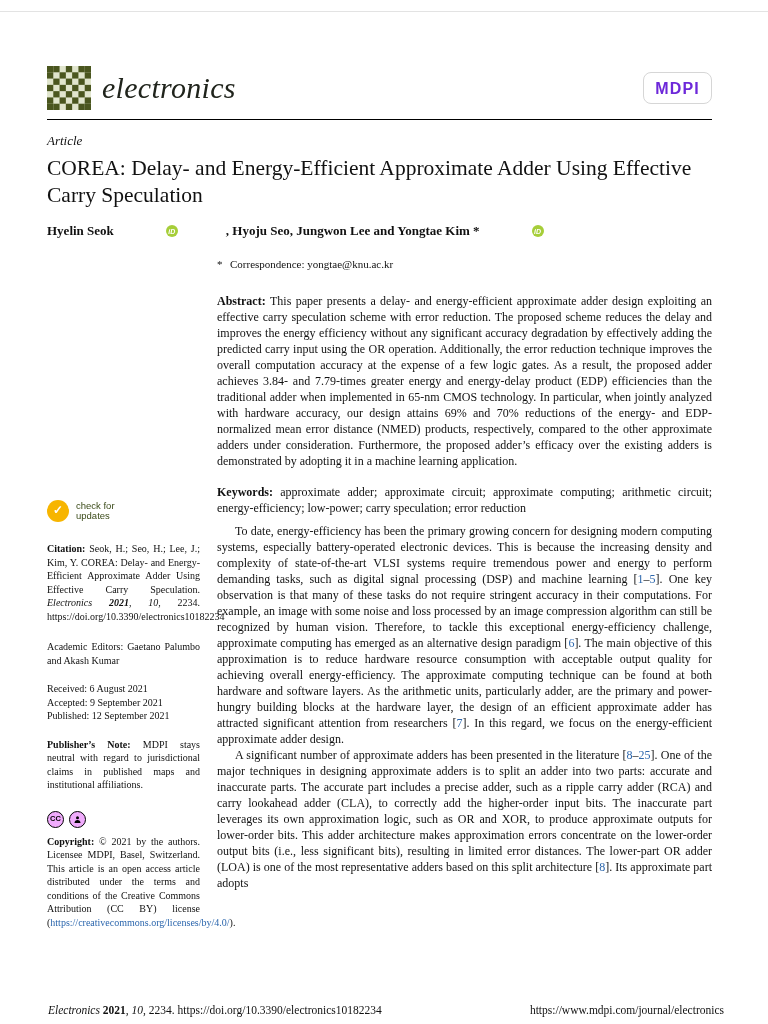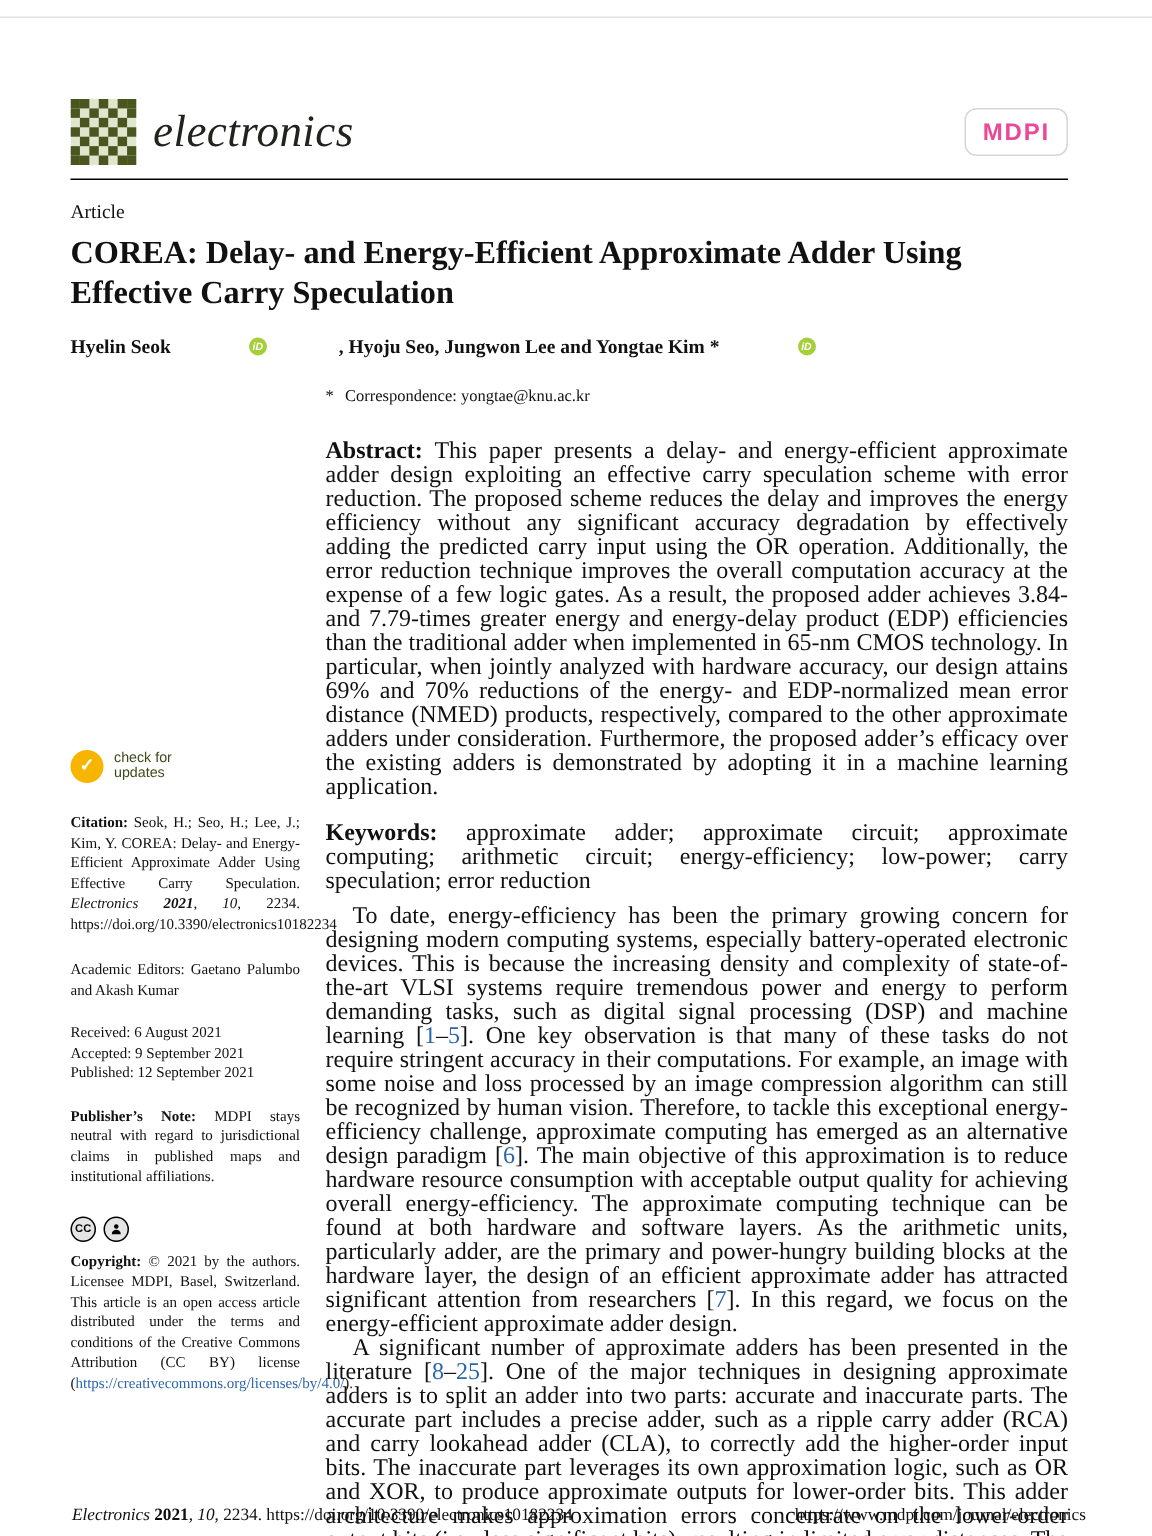"MDPI" .mdpi-word { color: #ec4899 -> #6d28d9 }
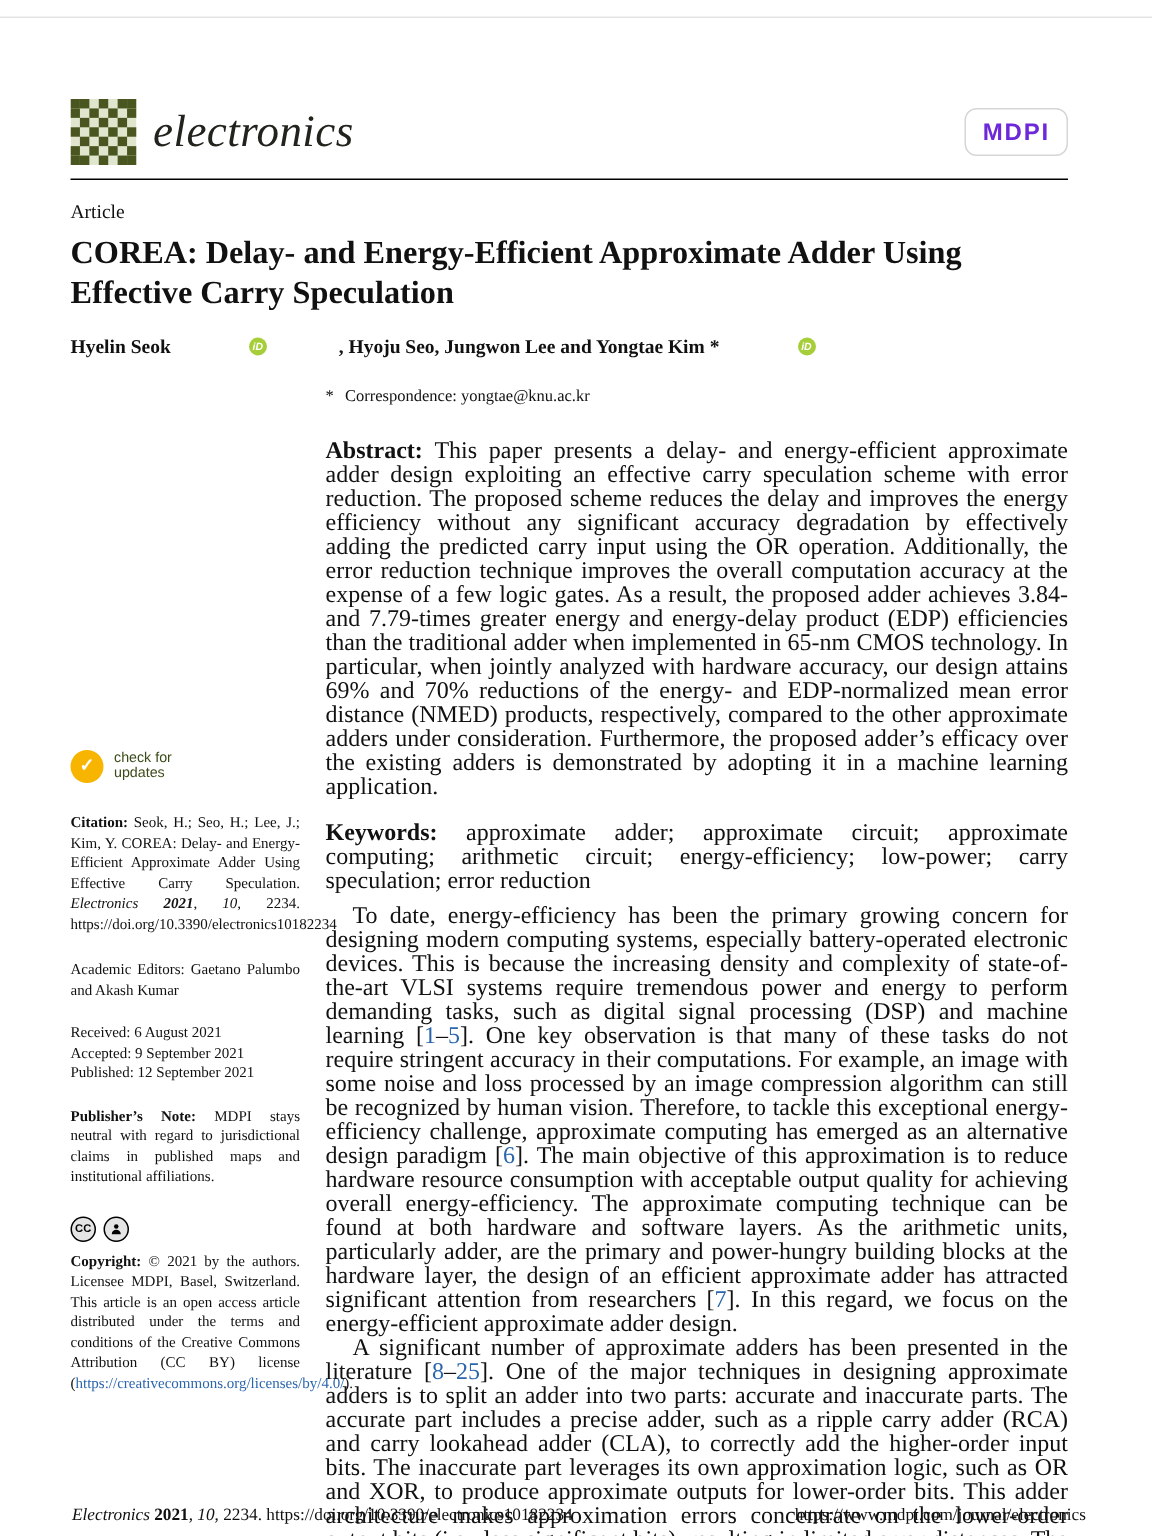"Article" .article-type { font-style: none -> italic }
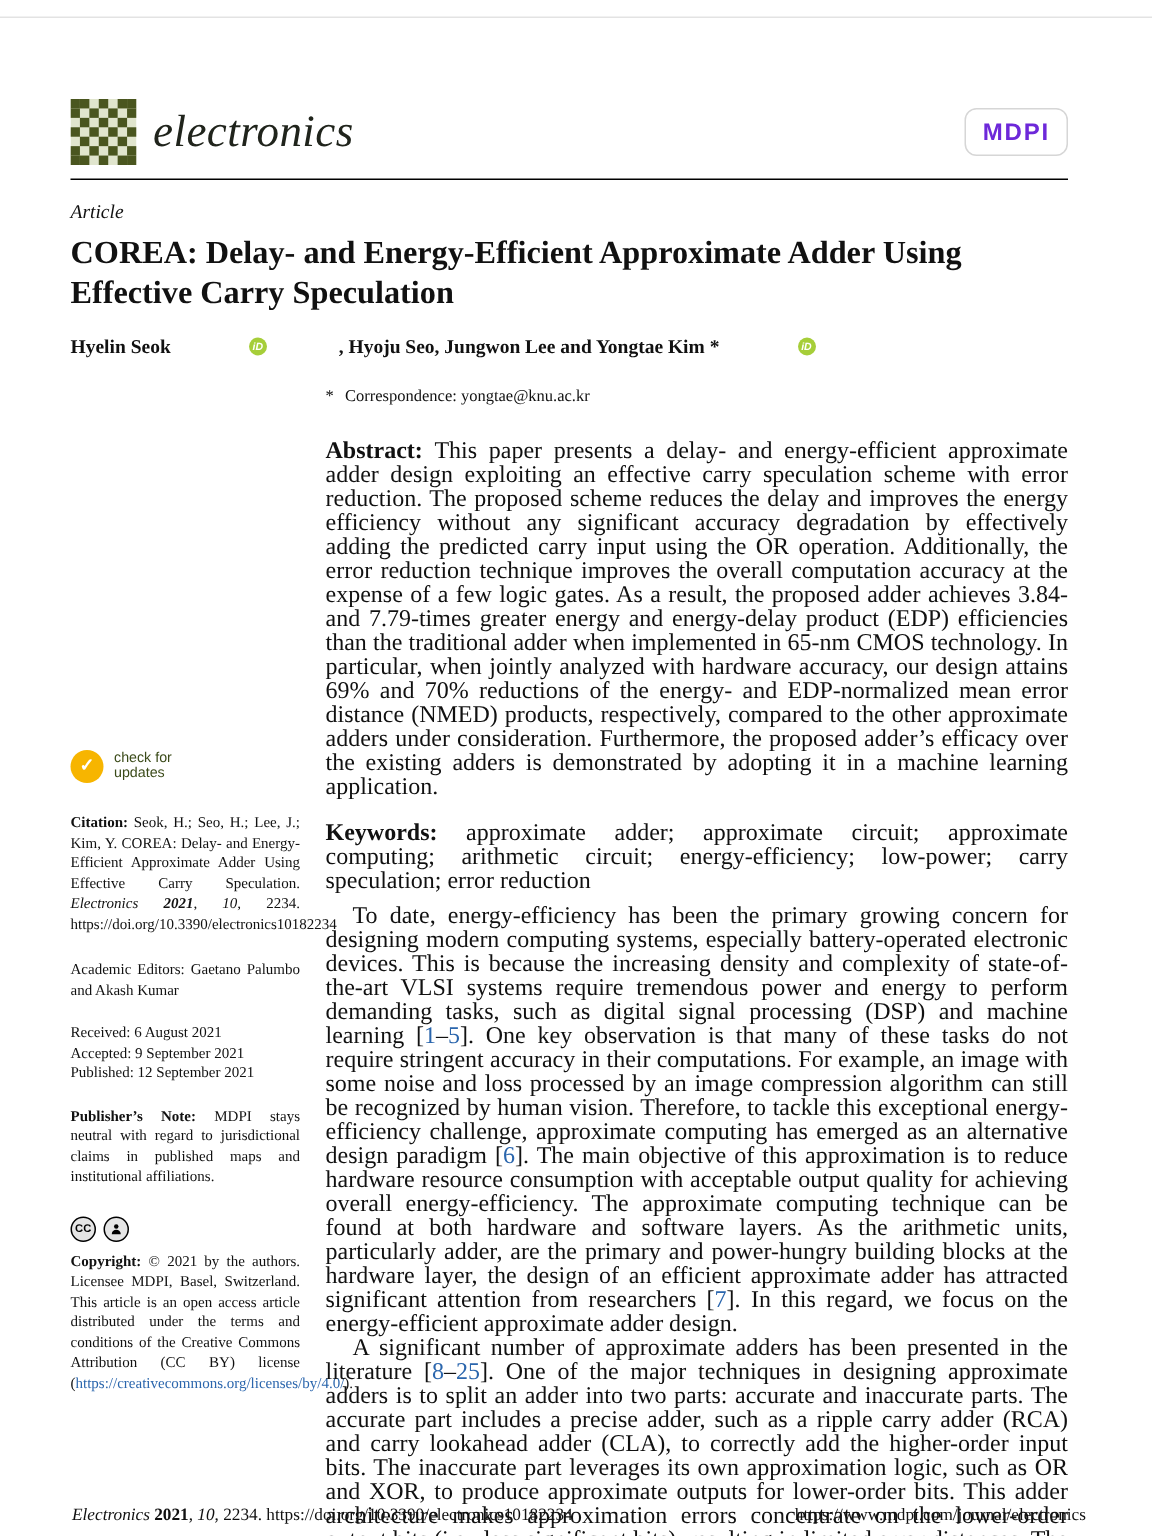"COREA: Delay- and Energy-Efficient" .title { font-weight: 700 -> 400 }
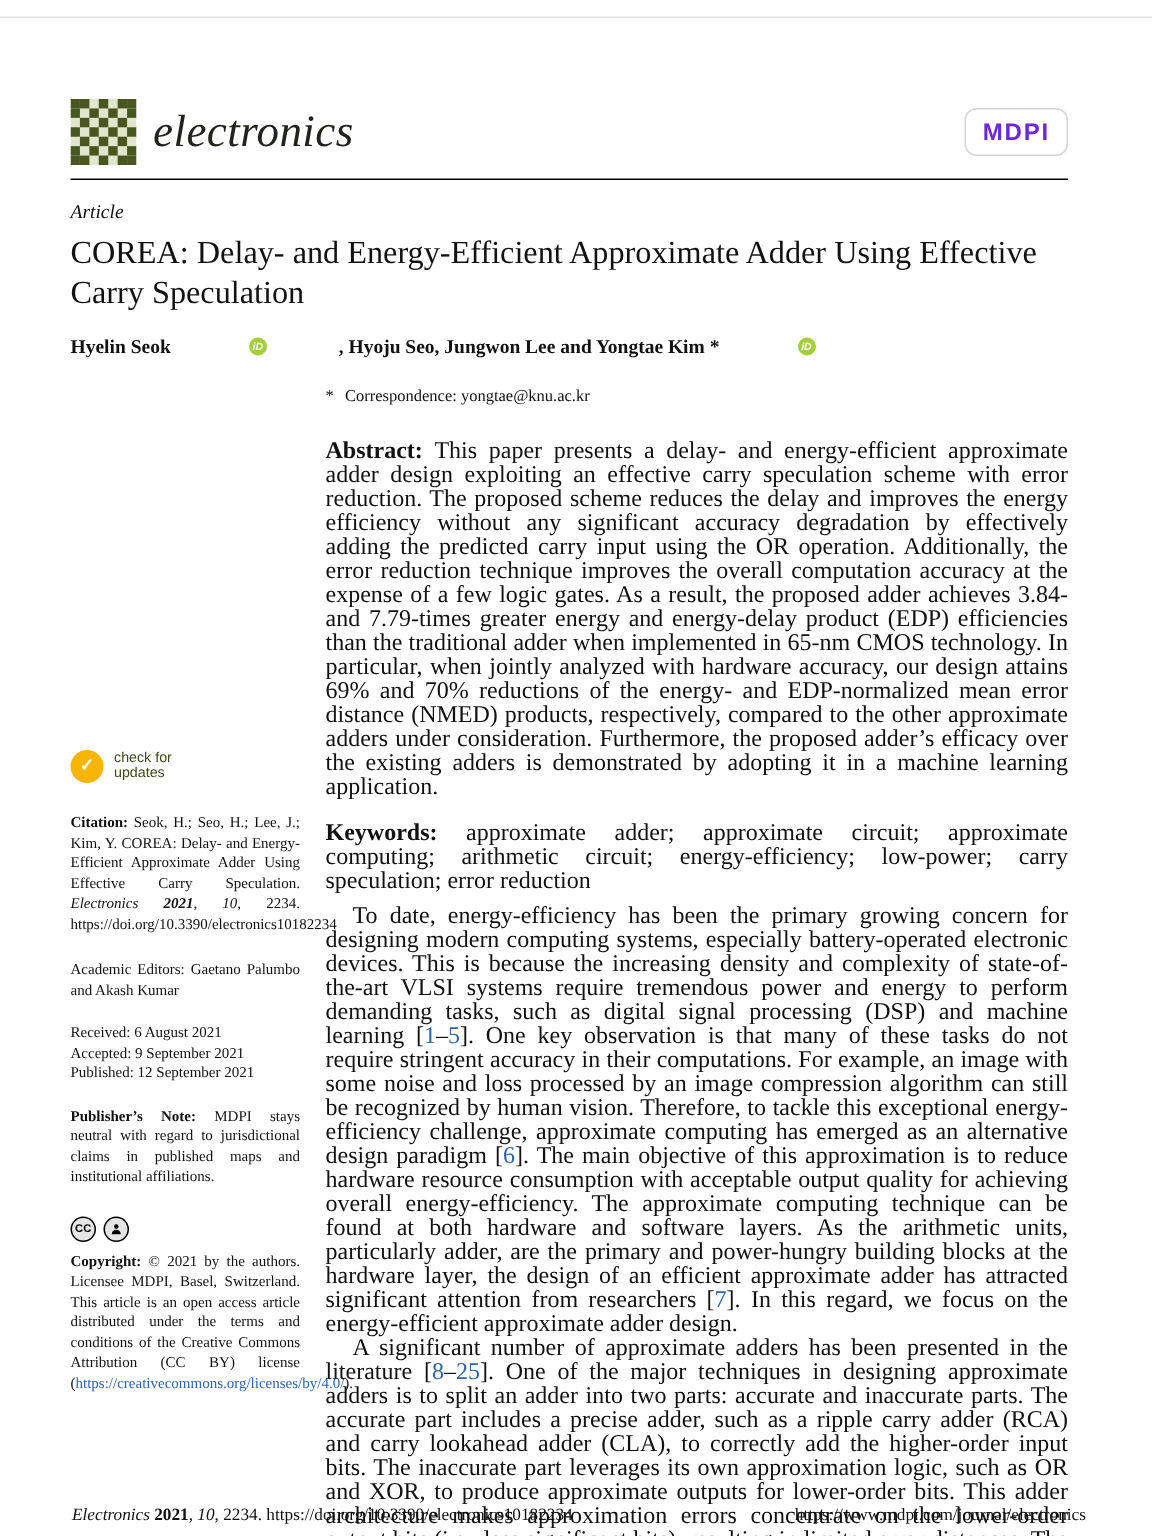"Abstract: This paper presents a" .body-text { font-size: 16px -> 12px }
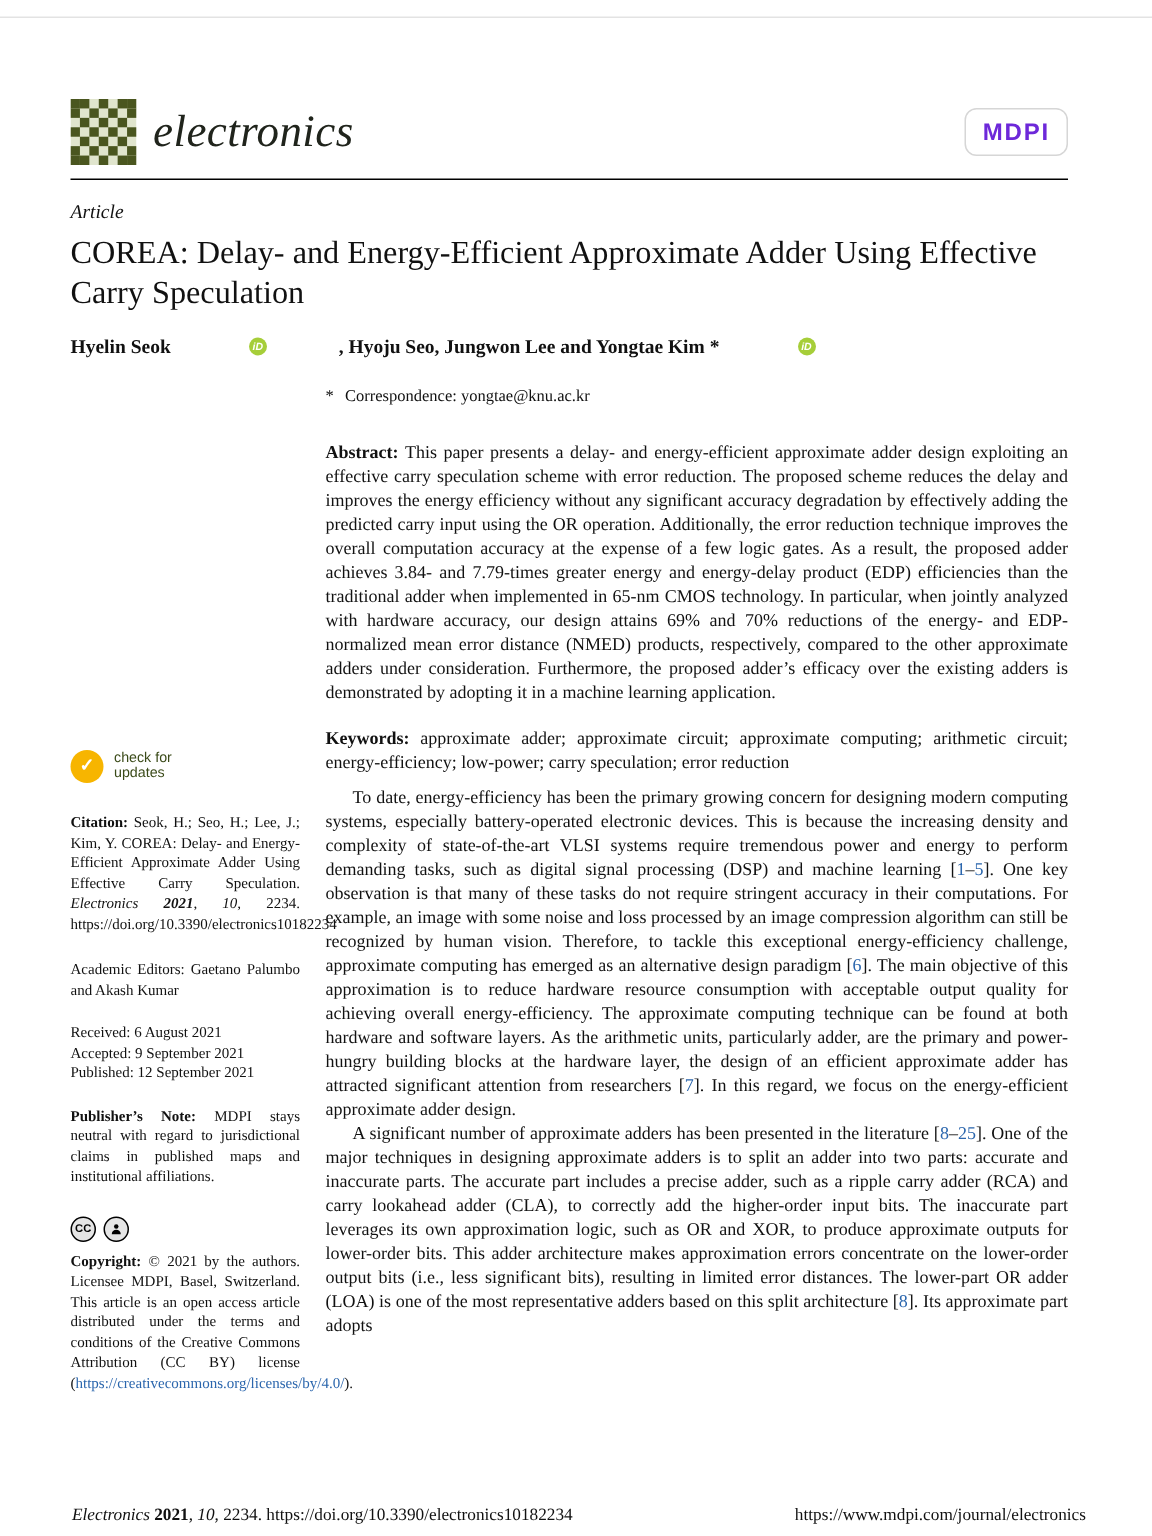"CC" .cc-circle { background: #e5e5e5 -> #f0abfc }
